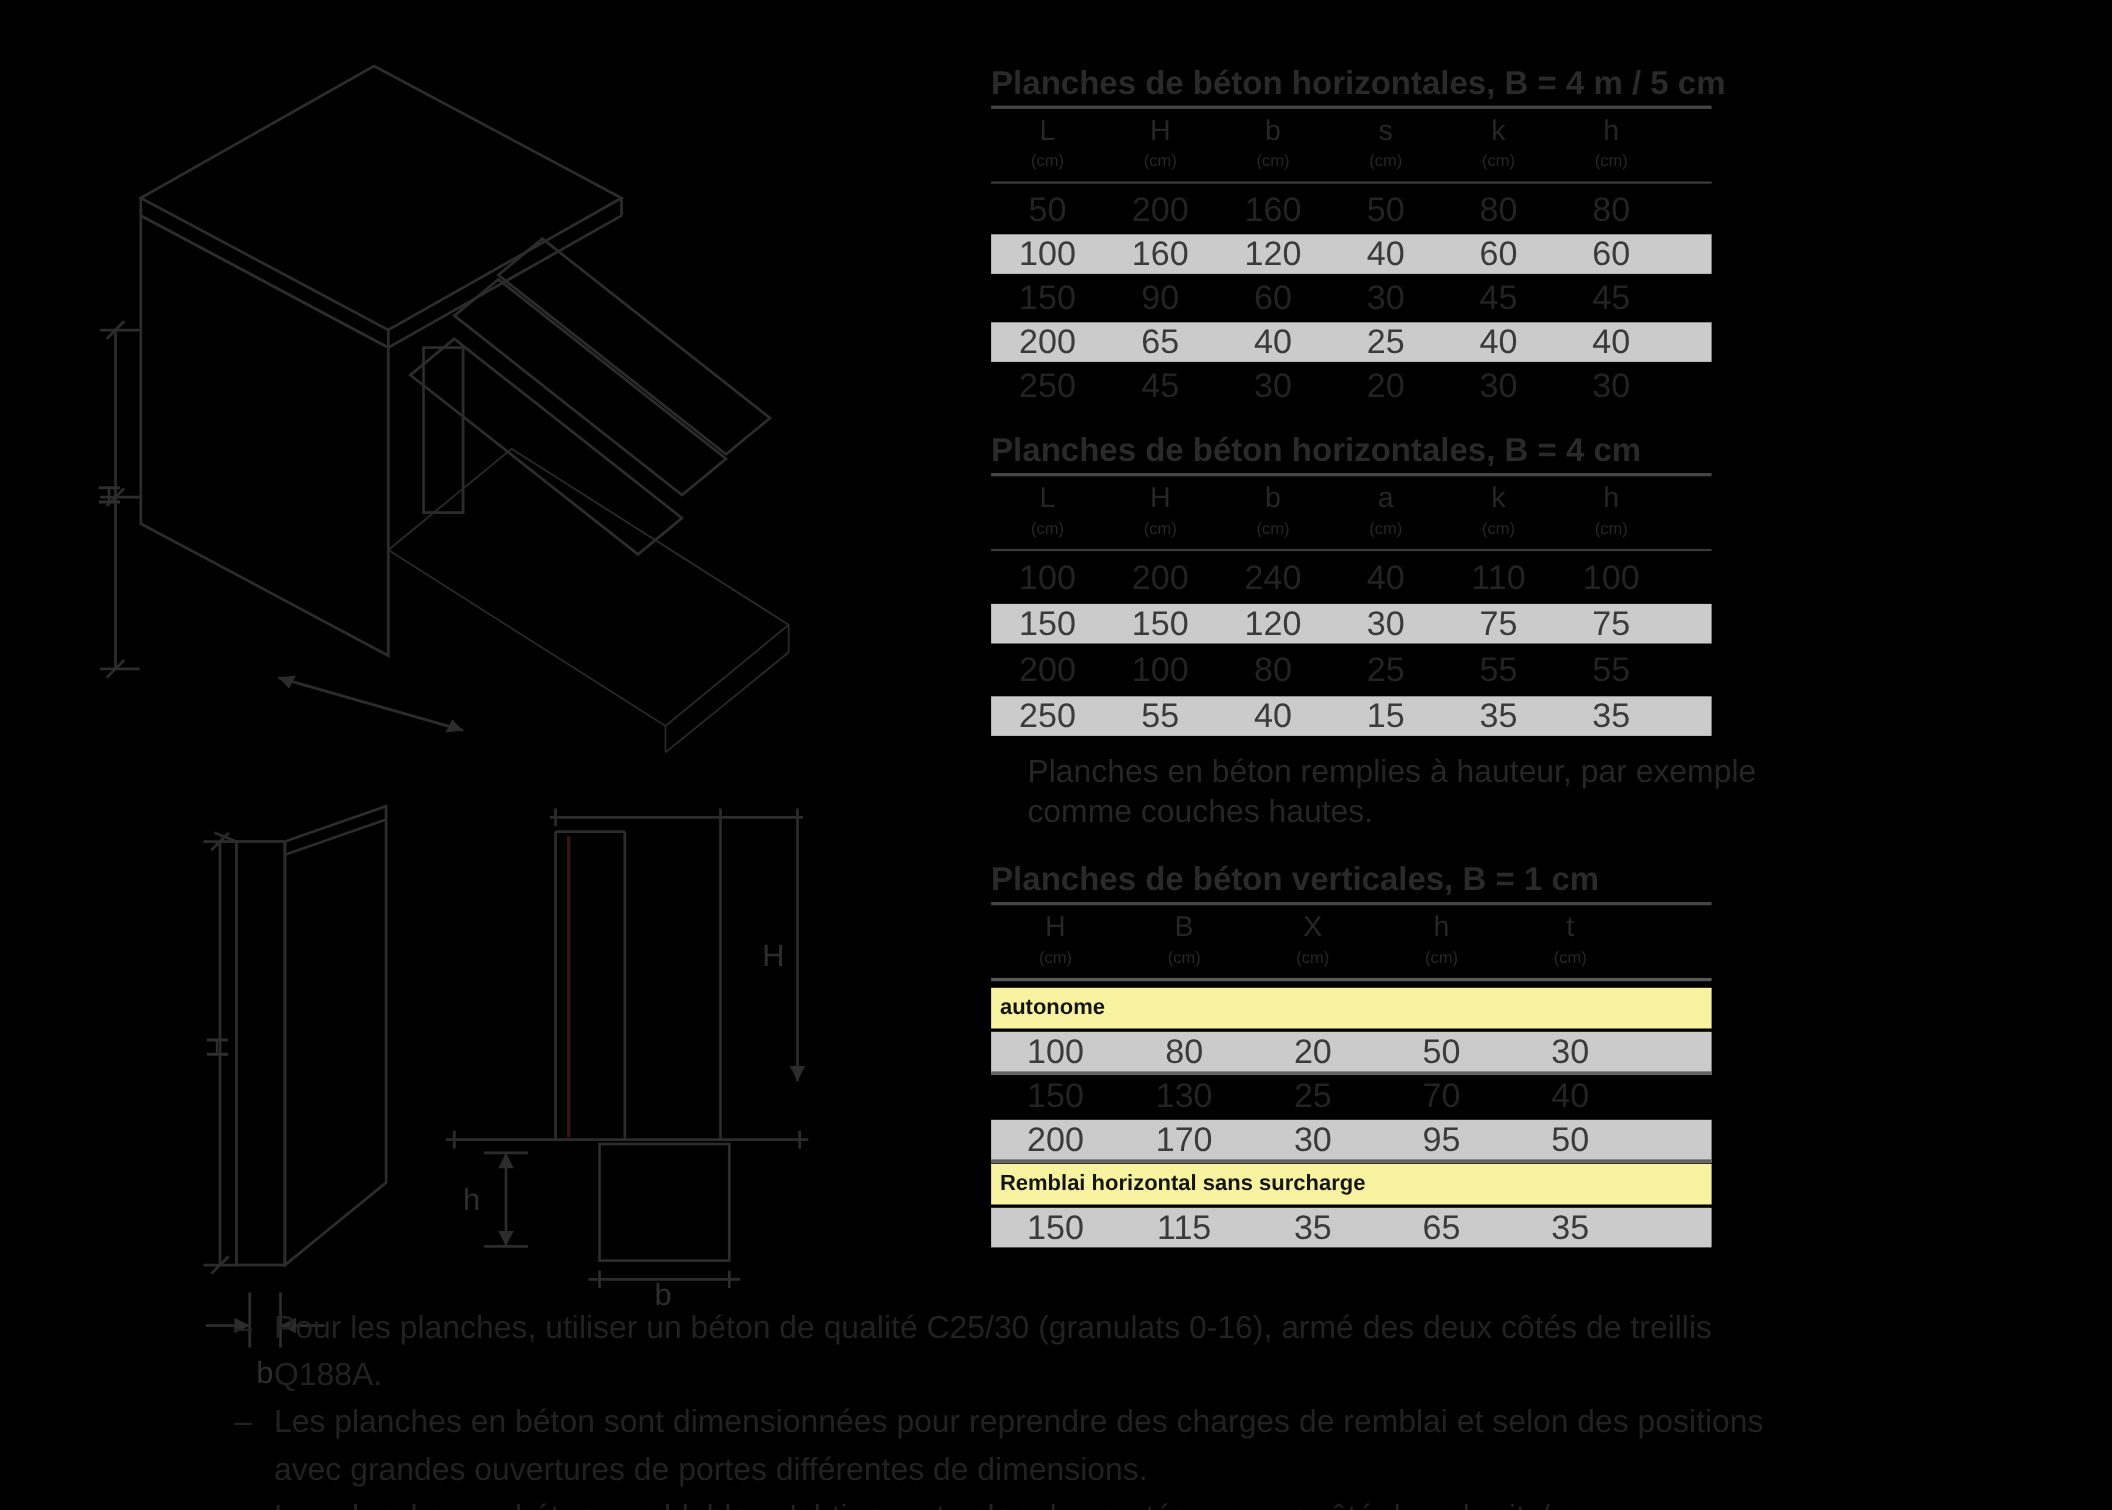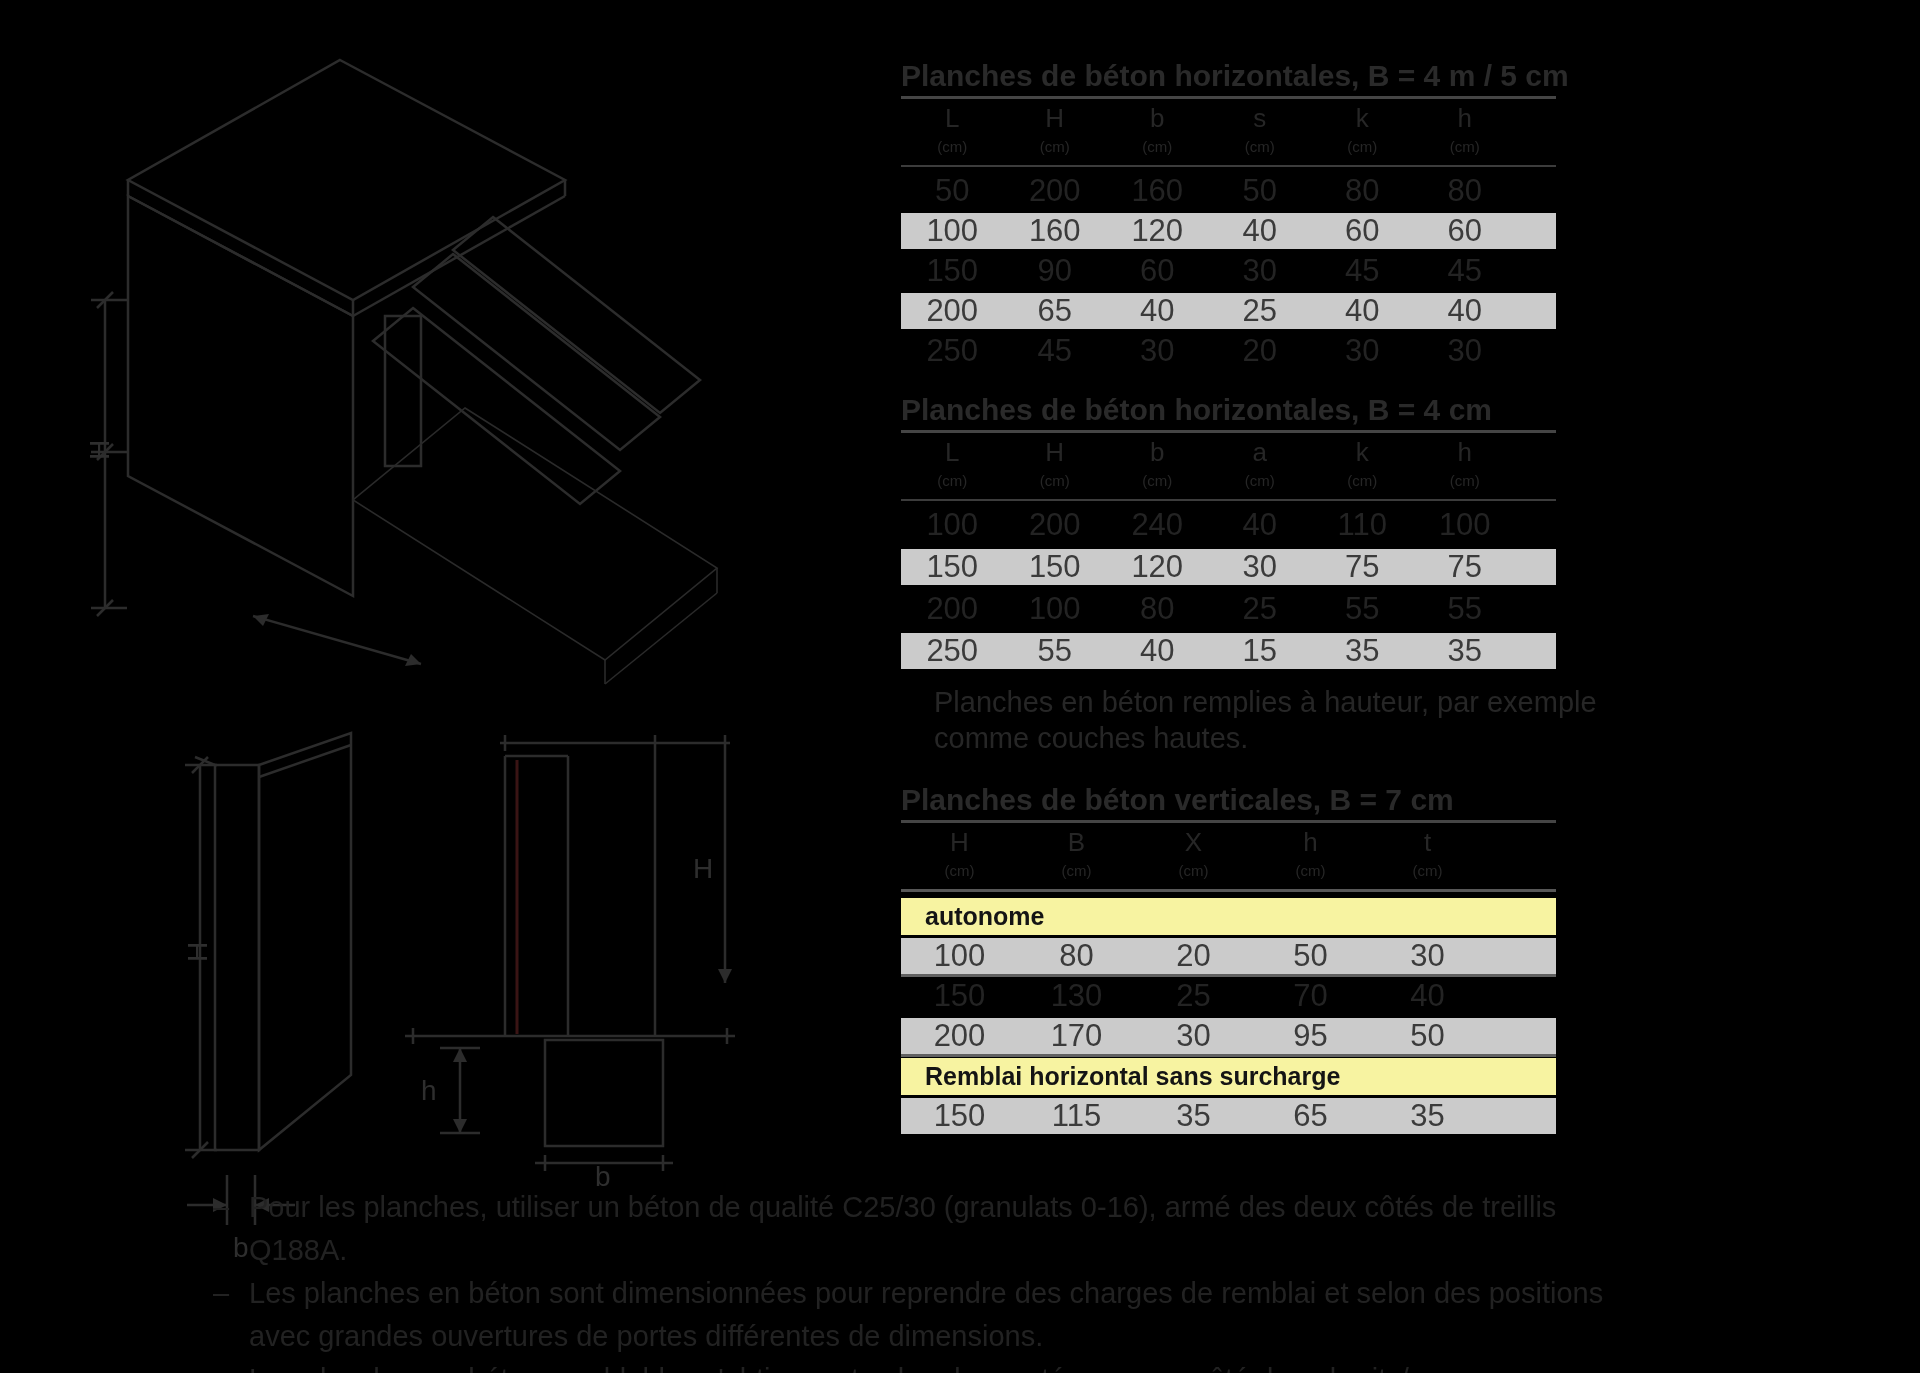"Planches de béton verticales, B" div.tbl-title { text: 7 -> 1 }
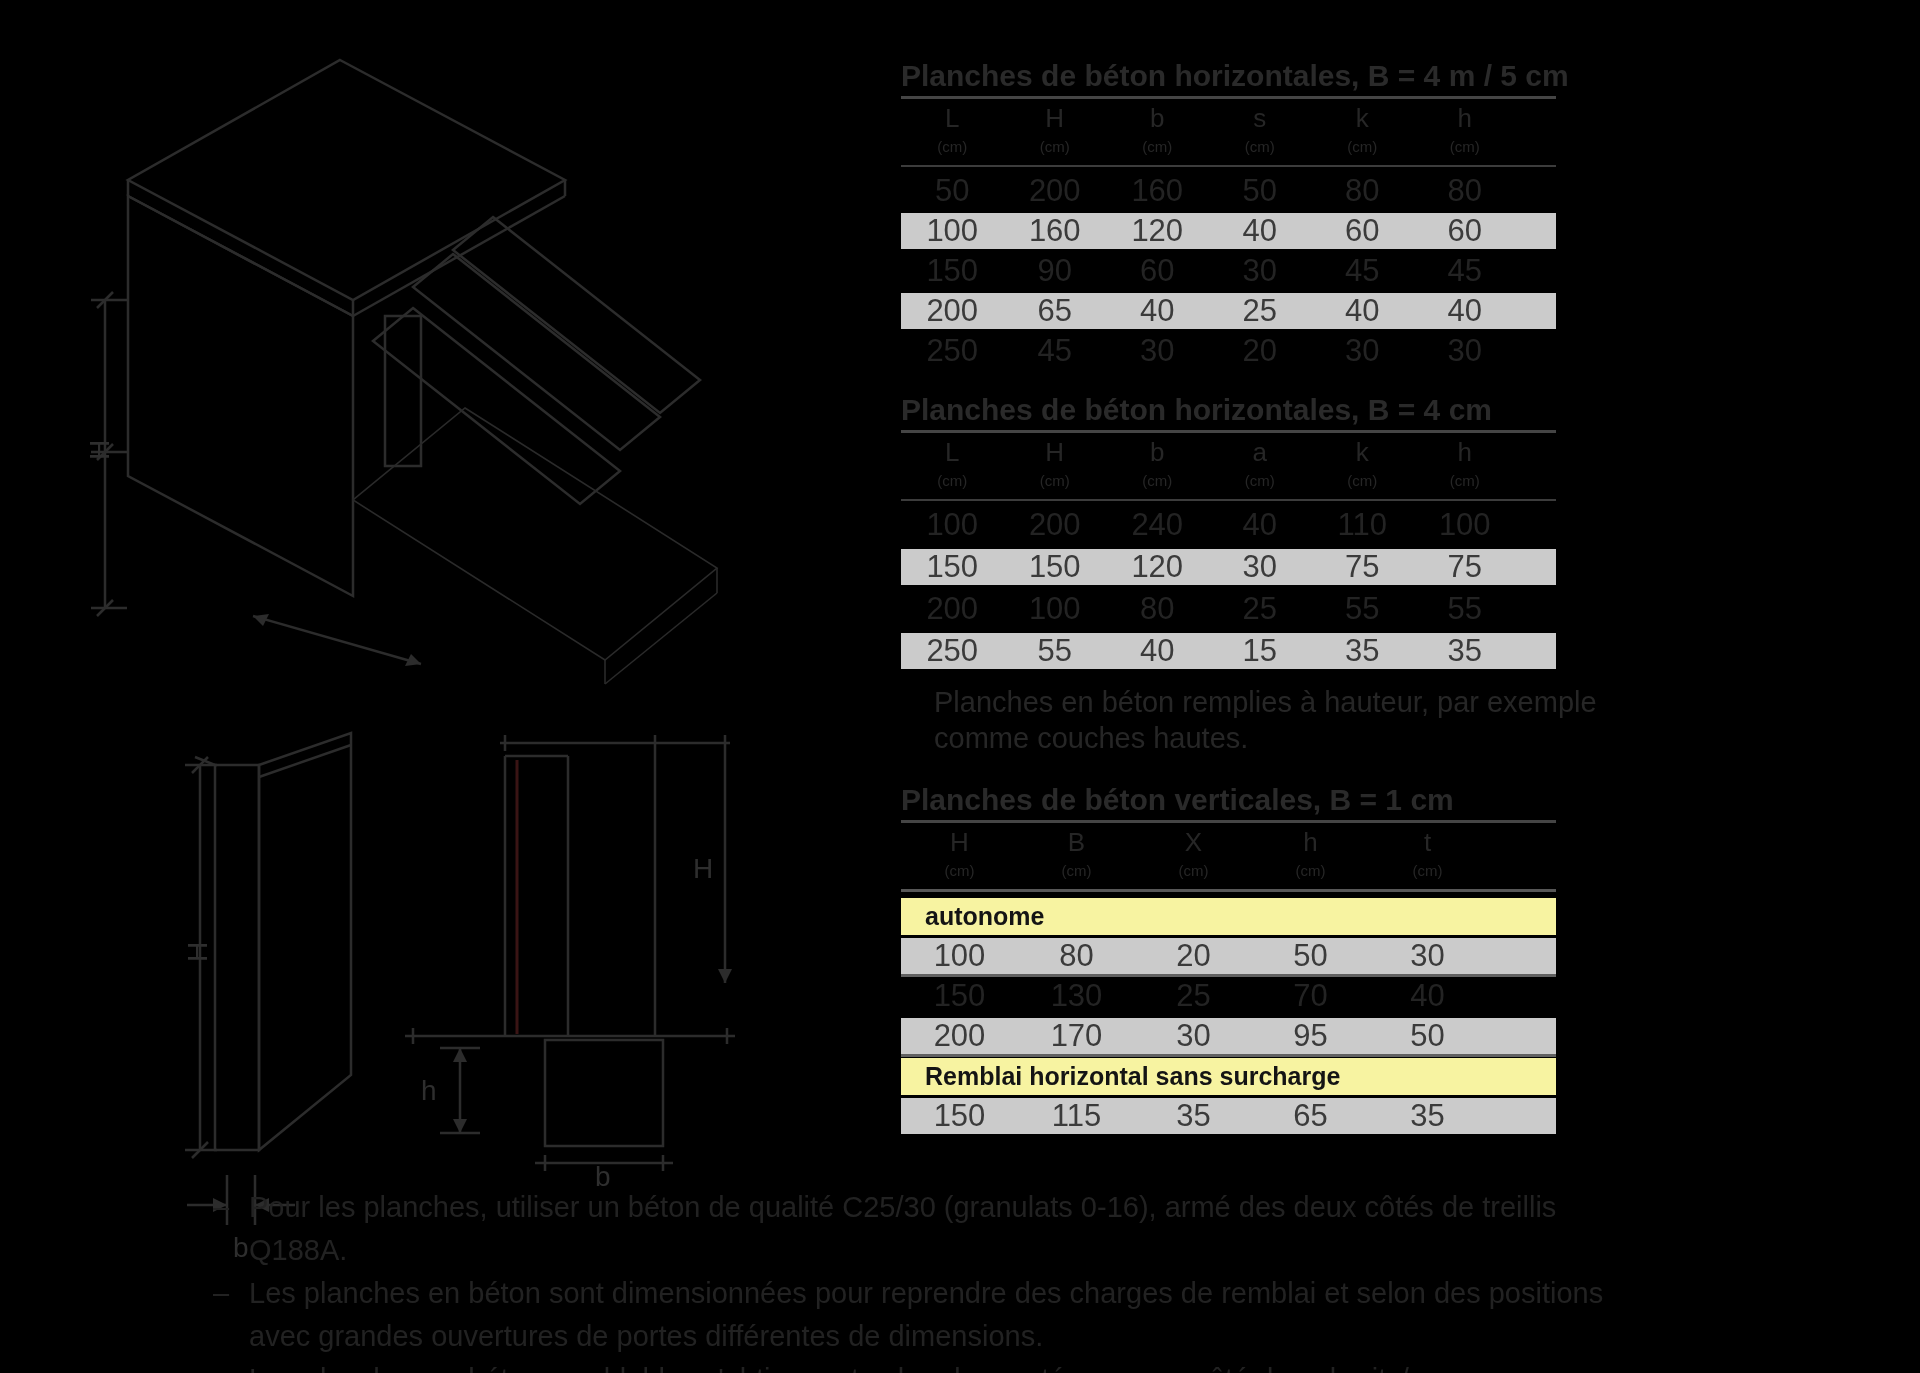"autonome" .band-label { font-size: 25px -> 20px; padding-left: 24px -> 8px }
